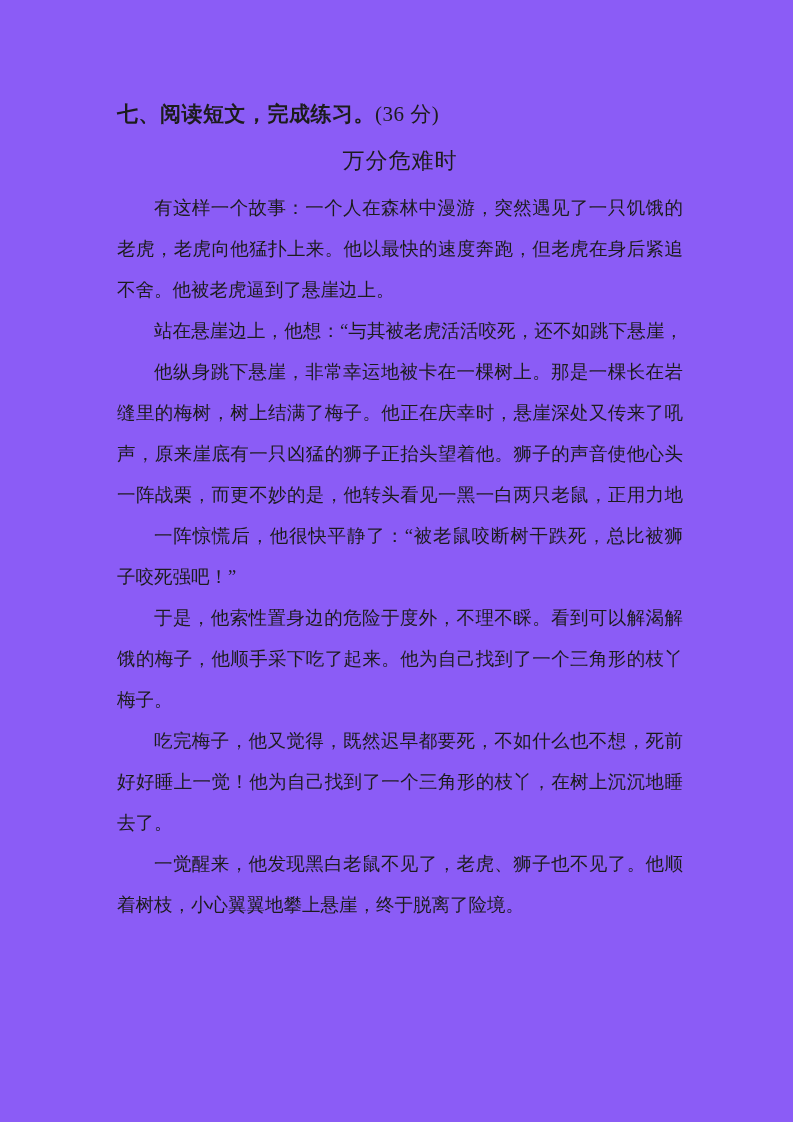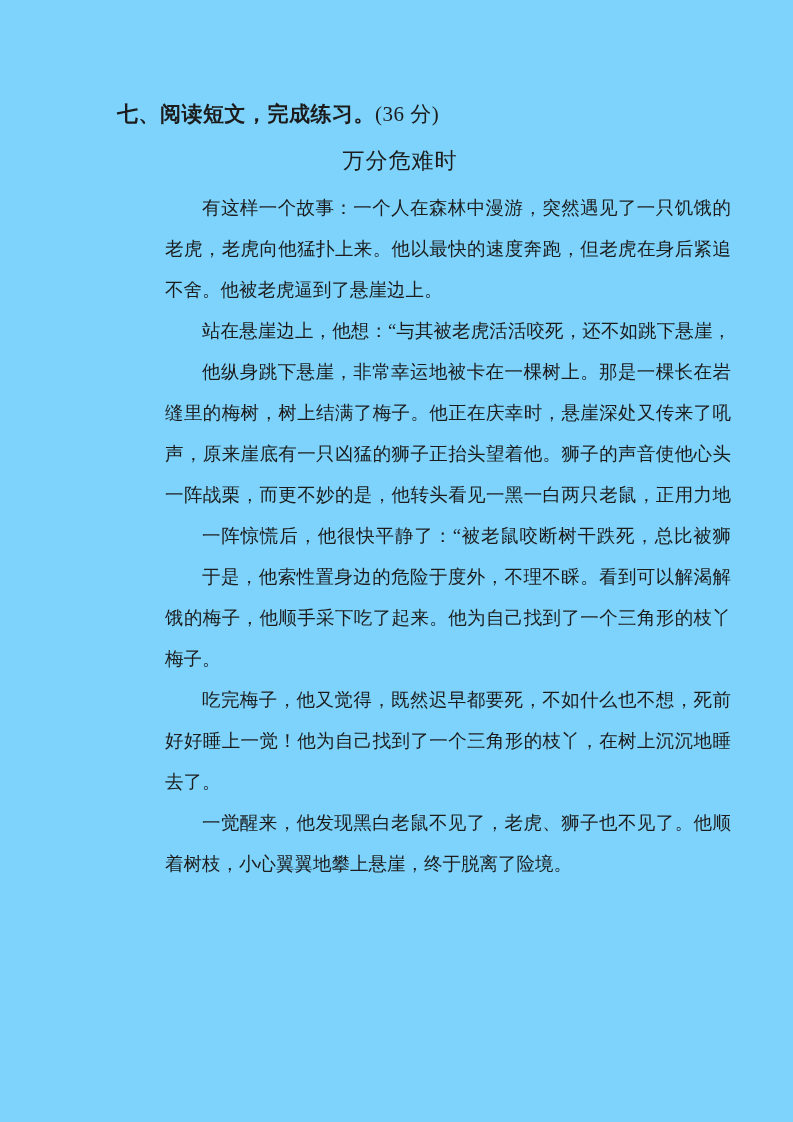"七、阅读短文，完成练习。(36 分)" .page { background: #7dd3fc -> #8b5cf6 }
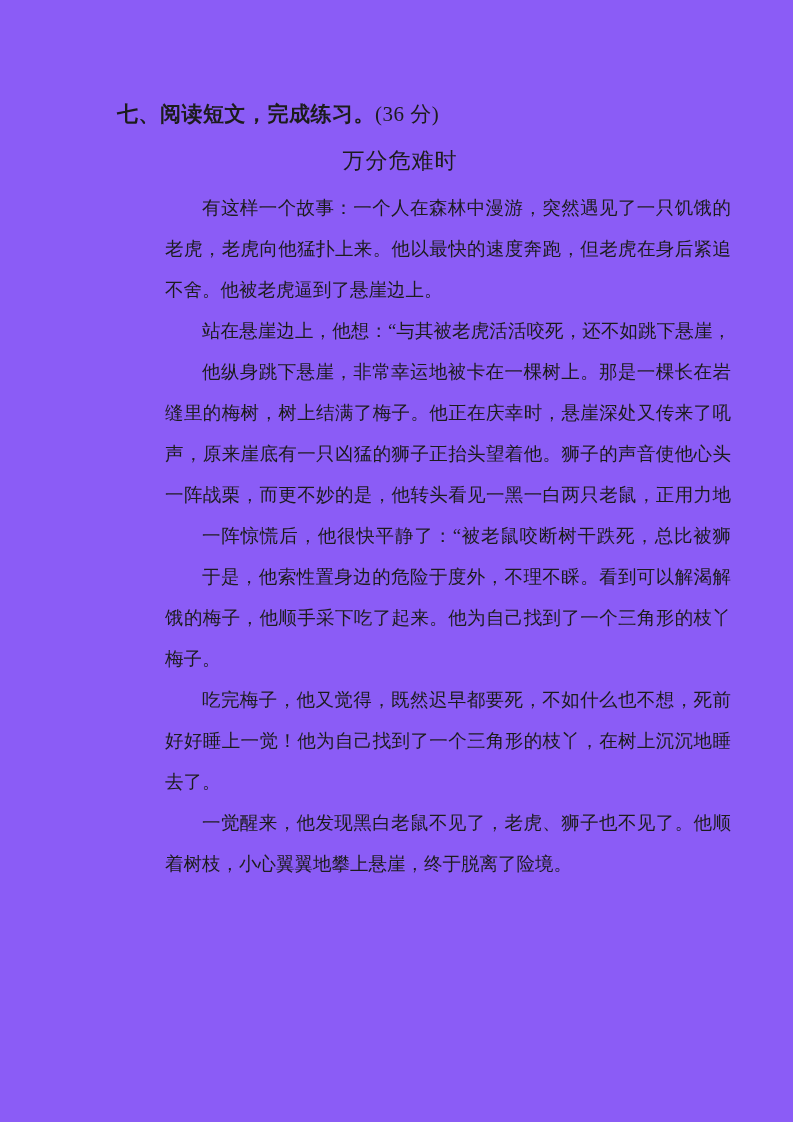"有这样一个故事：一个人在森林中漫游，突然遇见了一只饥饿的" .passage-body { margin-left: 48px -> none }
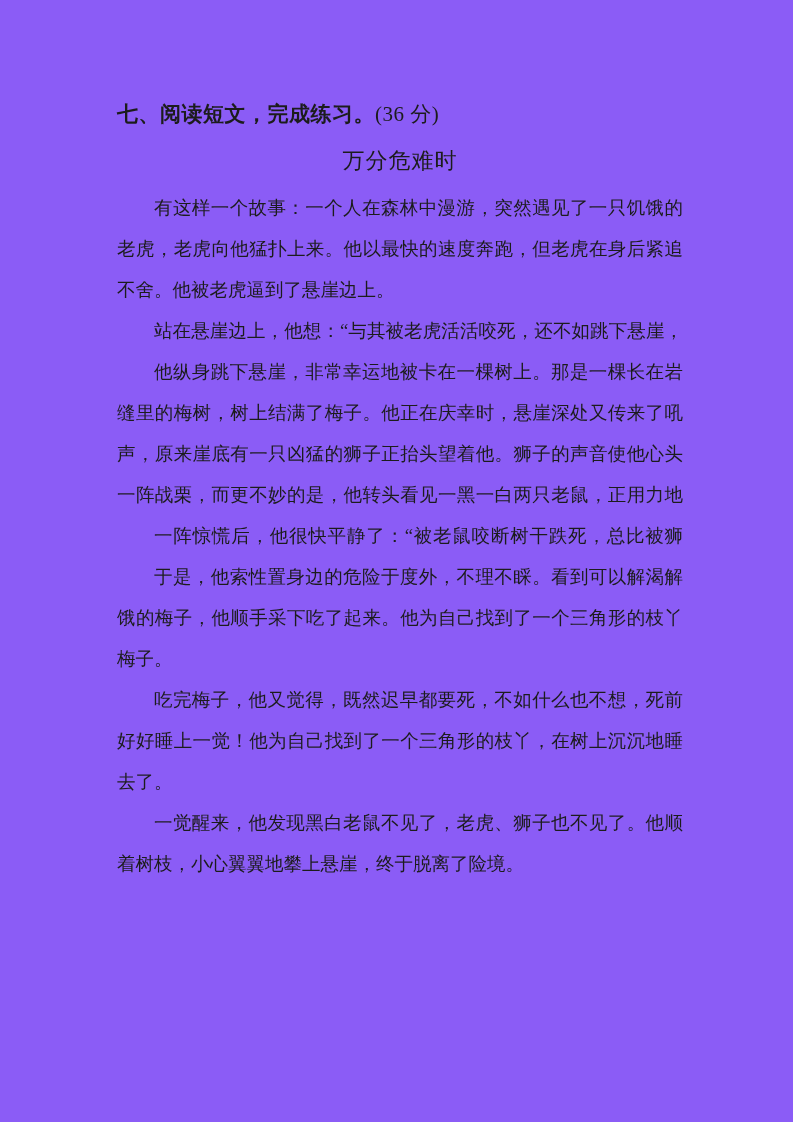"子咬死强吧！”" div.line { html: none -> <div>子咬死强吧！”</div> }
